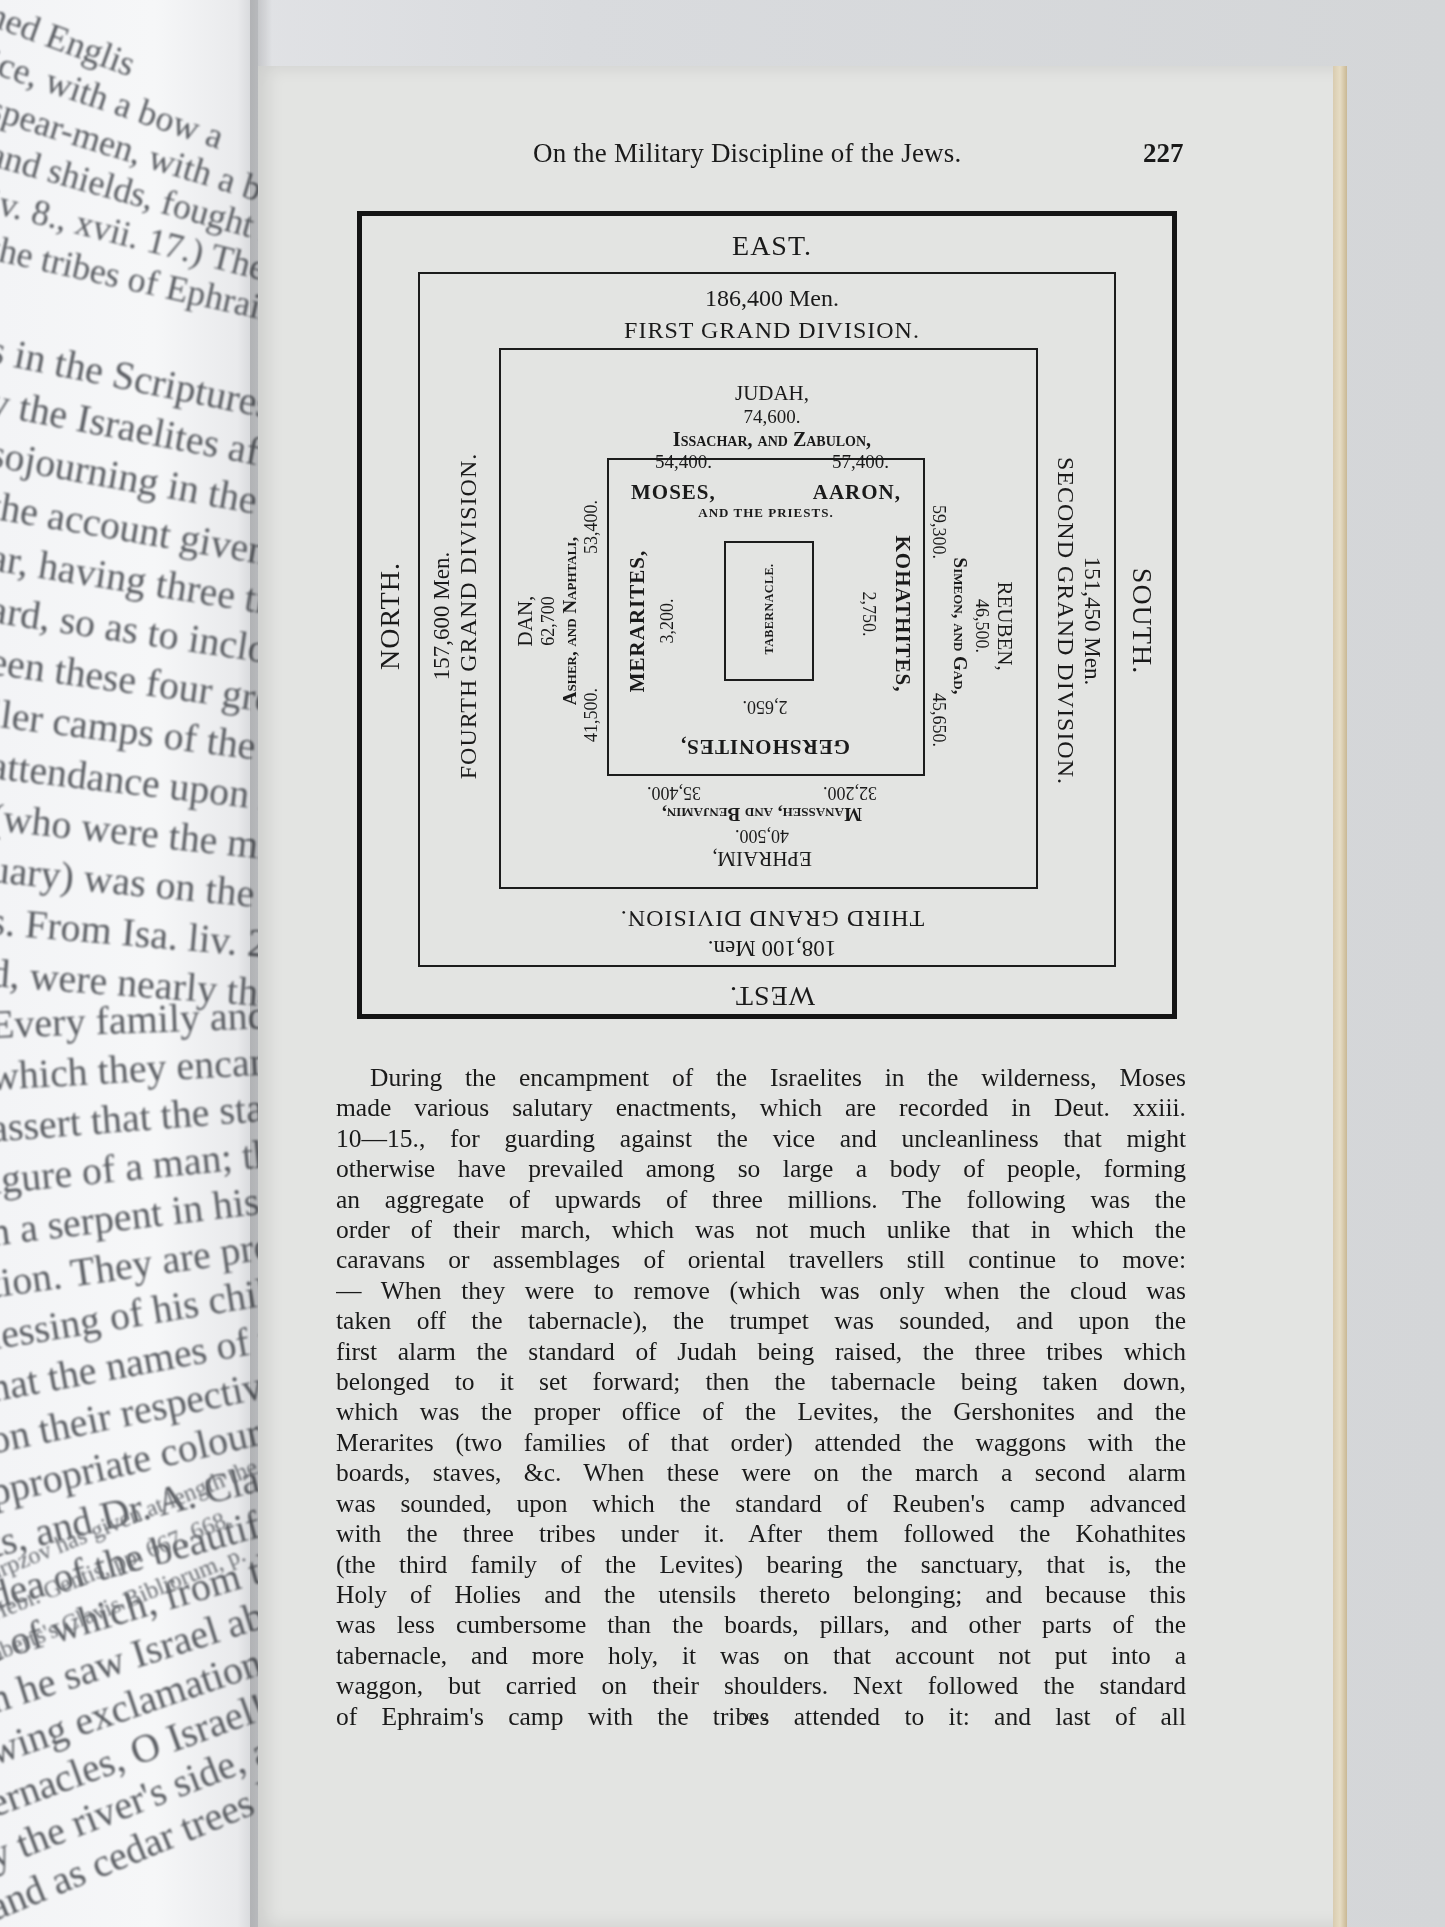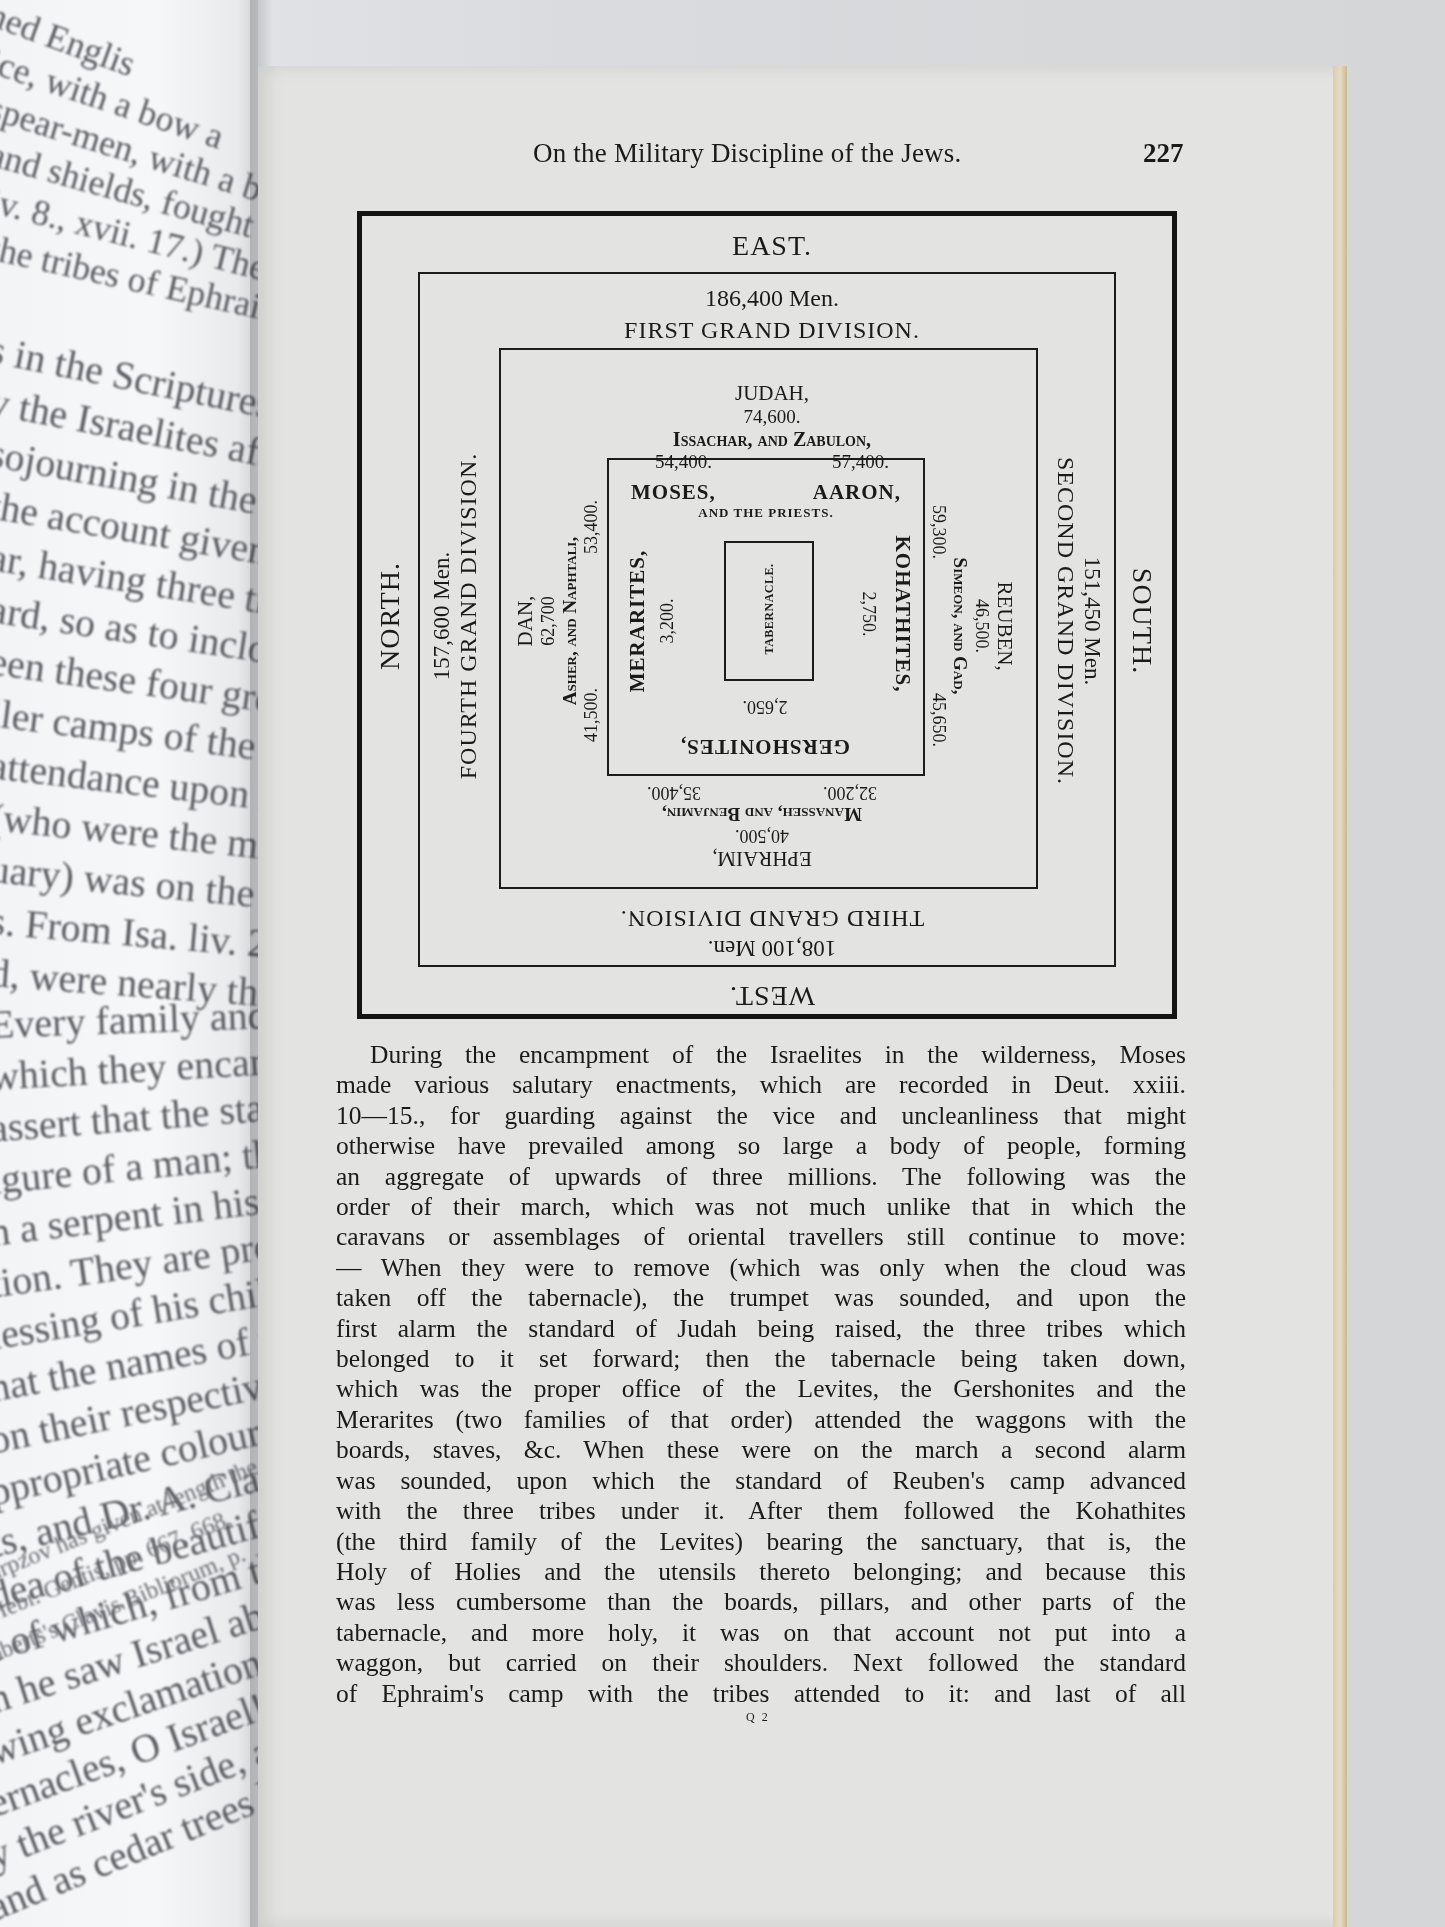"During the encampment of the" .body-text .ln.first { margin-top: none -> 23px }
